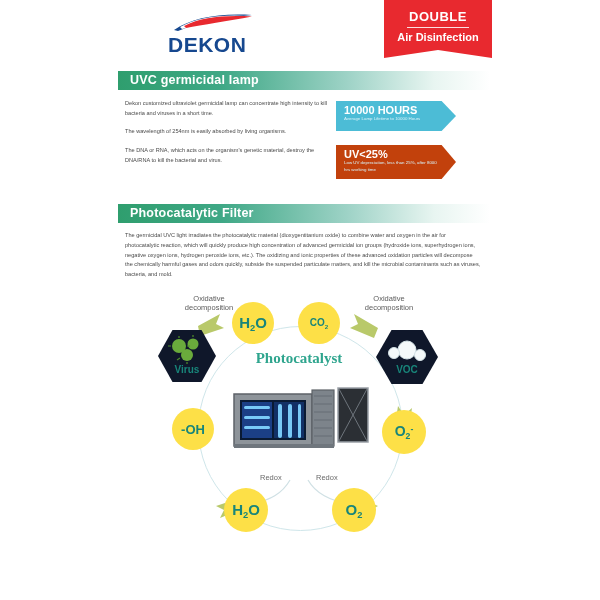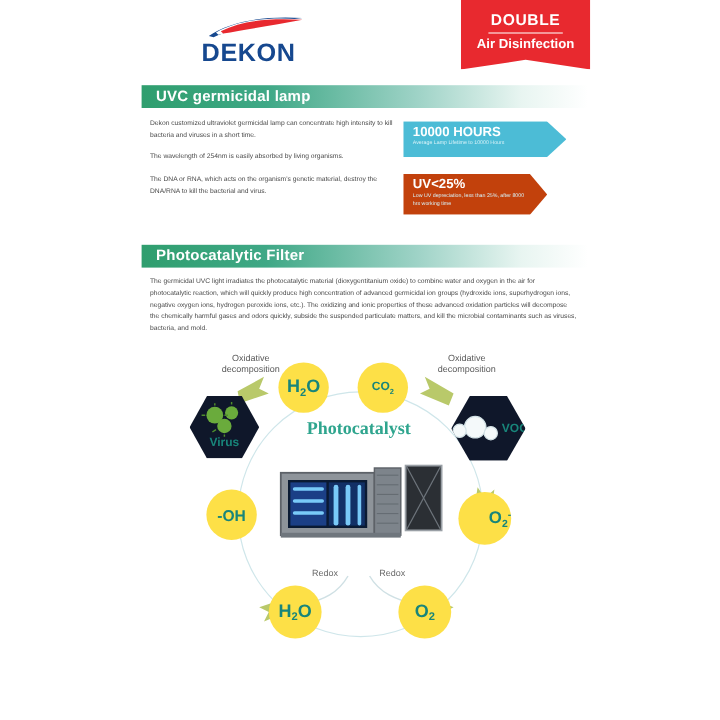"10000 HOURS" div.badge { padding-left: 16px -> none }
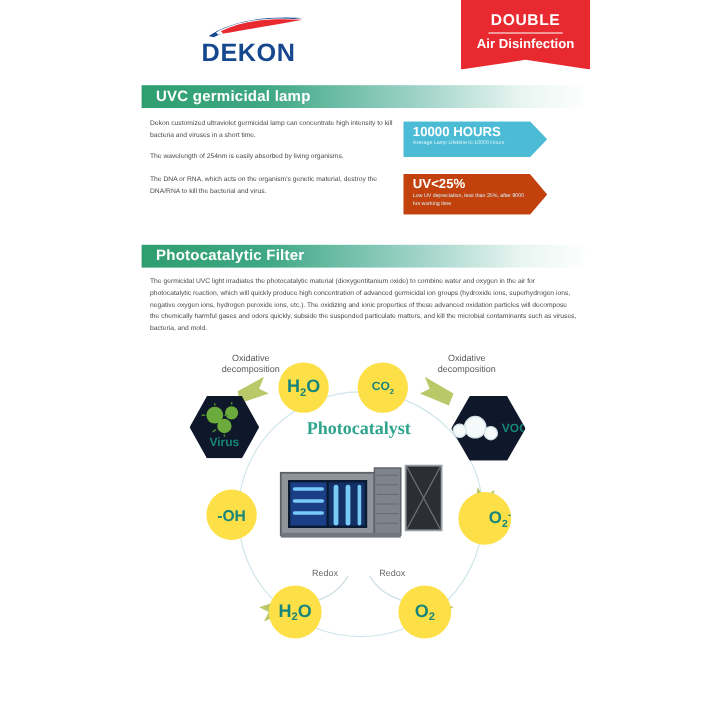"VOC" div.node { flex-direction: row -> column }
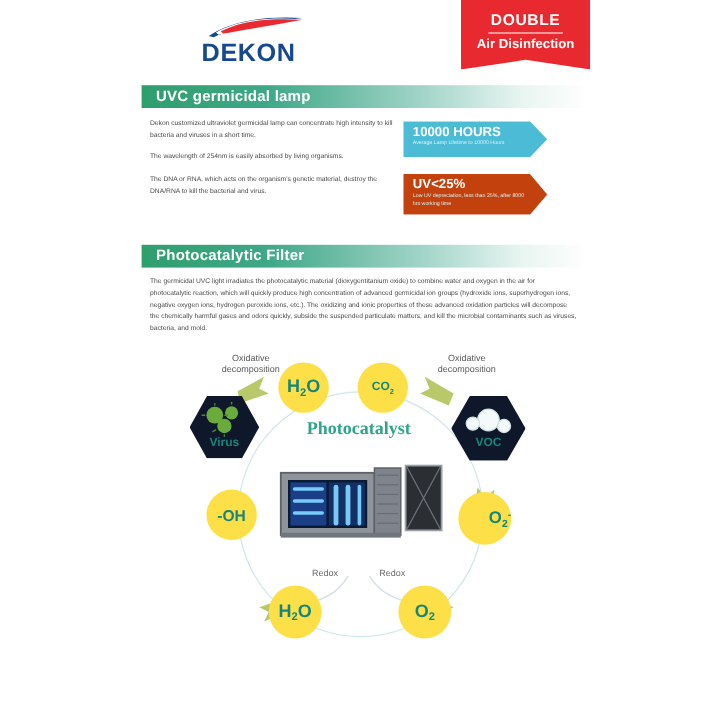"O2-" div.node { justify-content: flex-end -> none }
